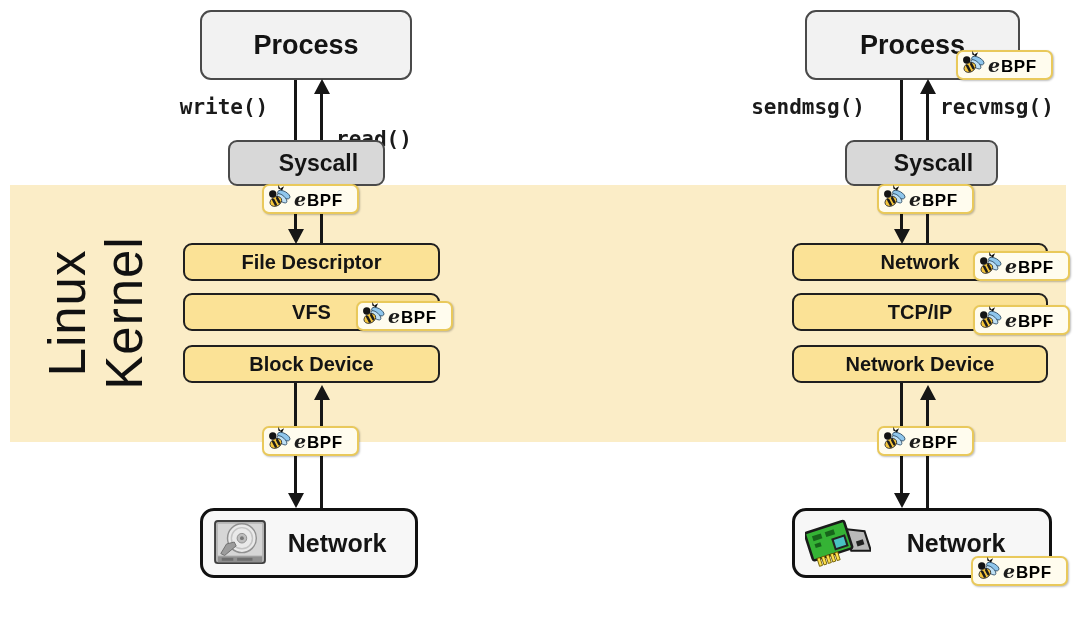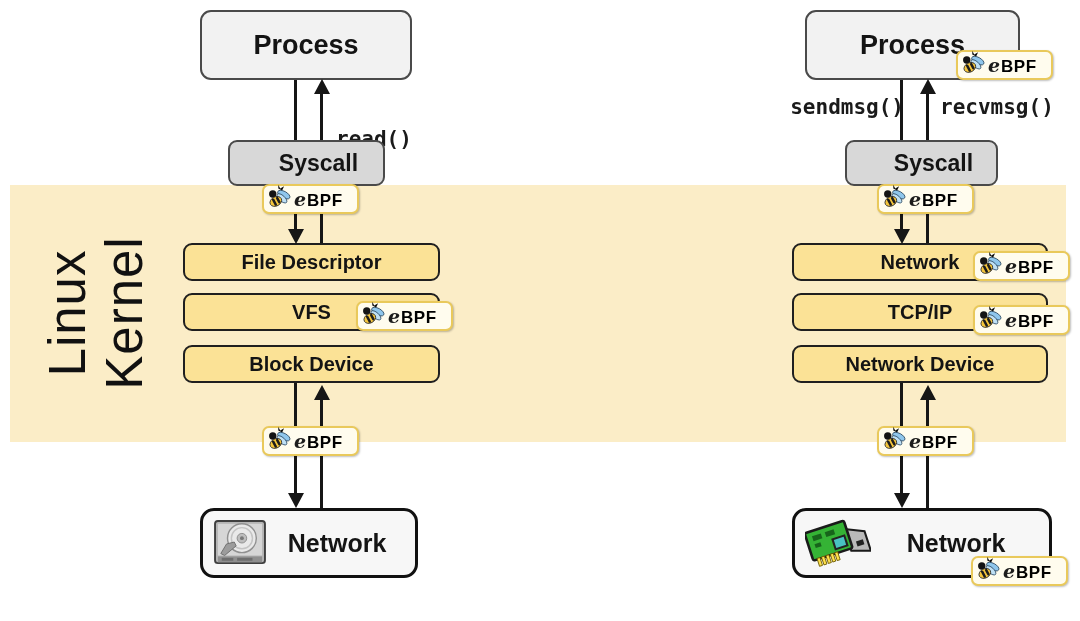"write()" div.mono { html: none -> <div>write()</div> }
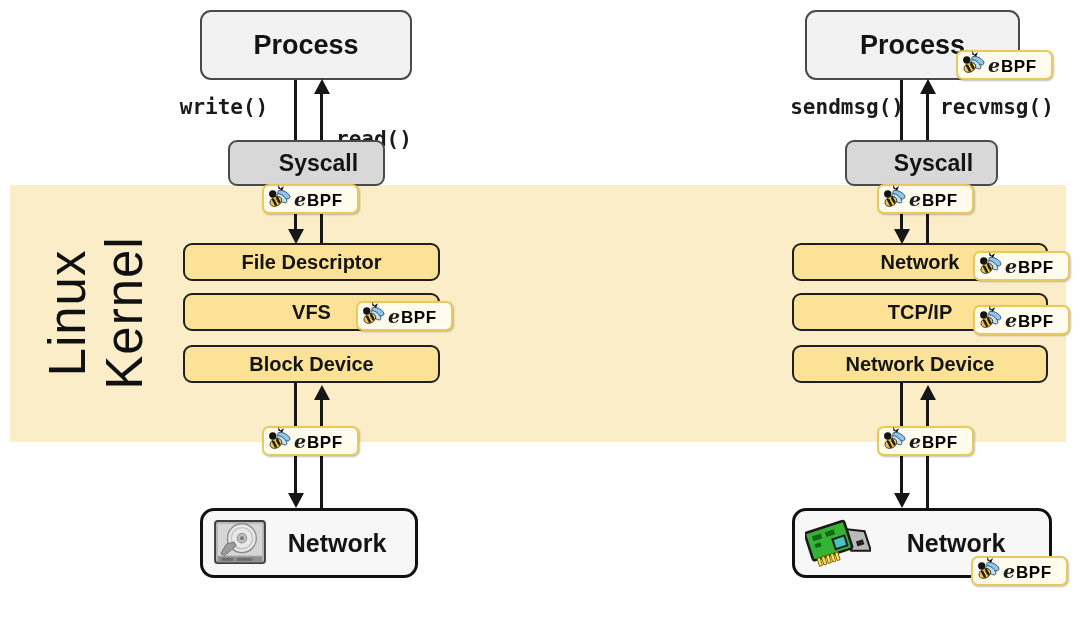"sendmsg()" div.mono { left: 772px -> 733px }
